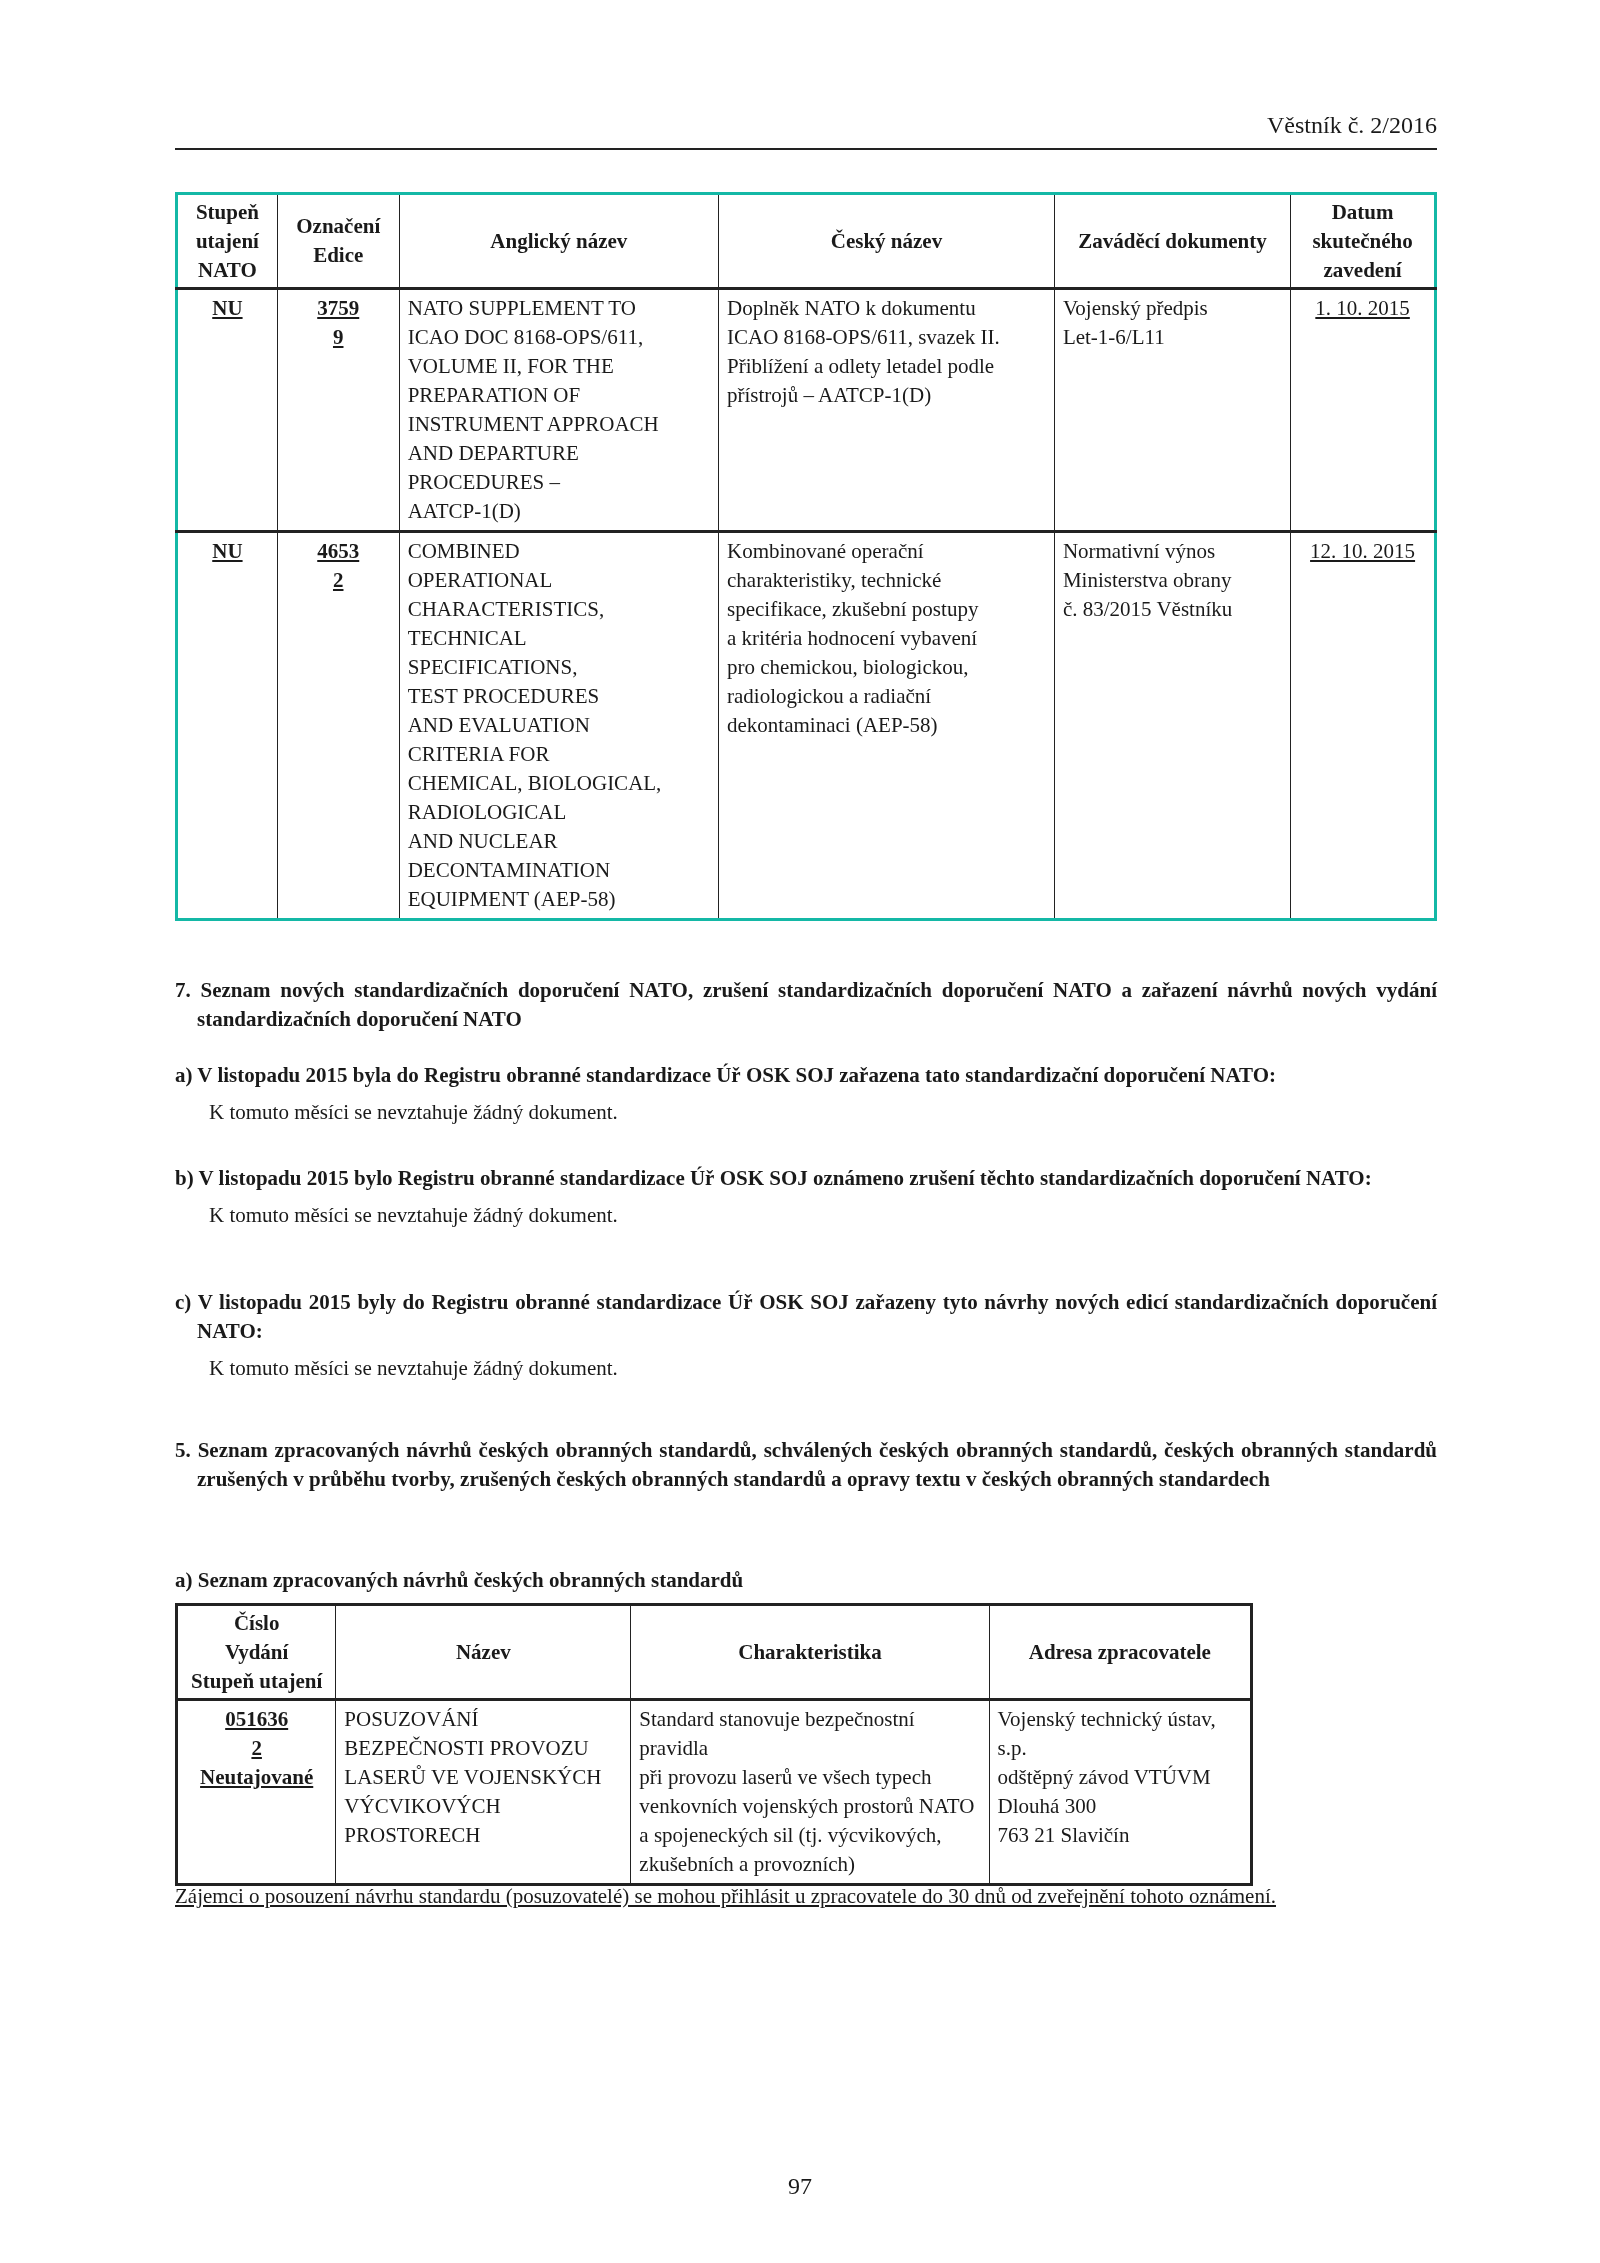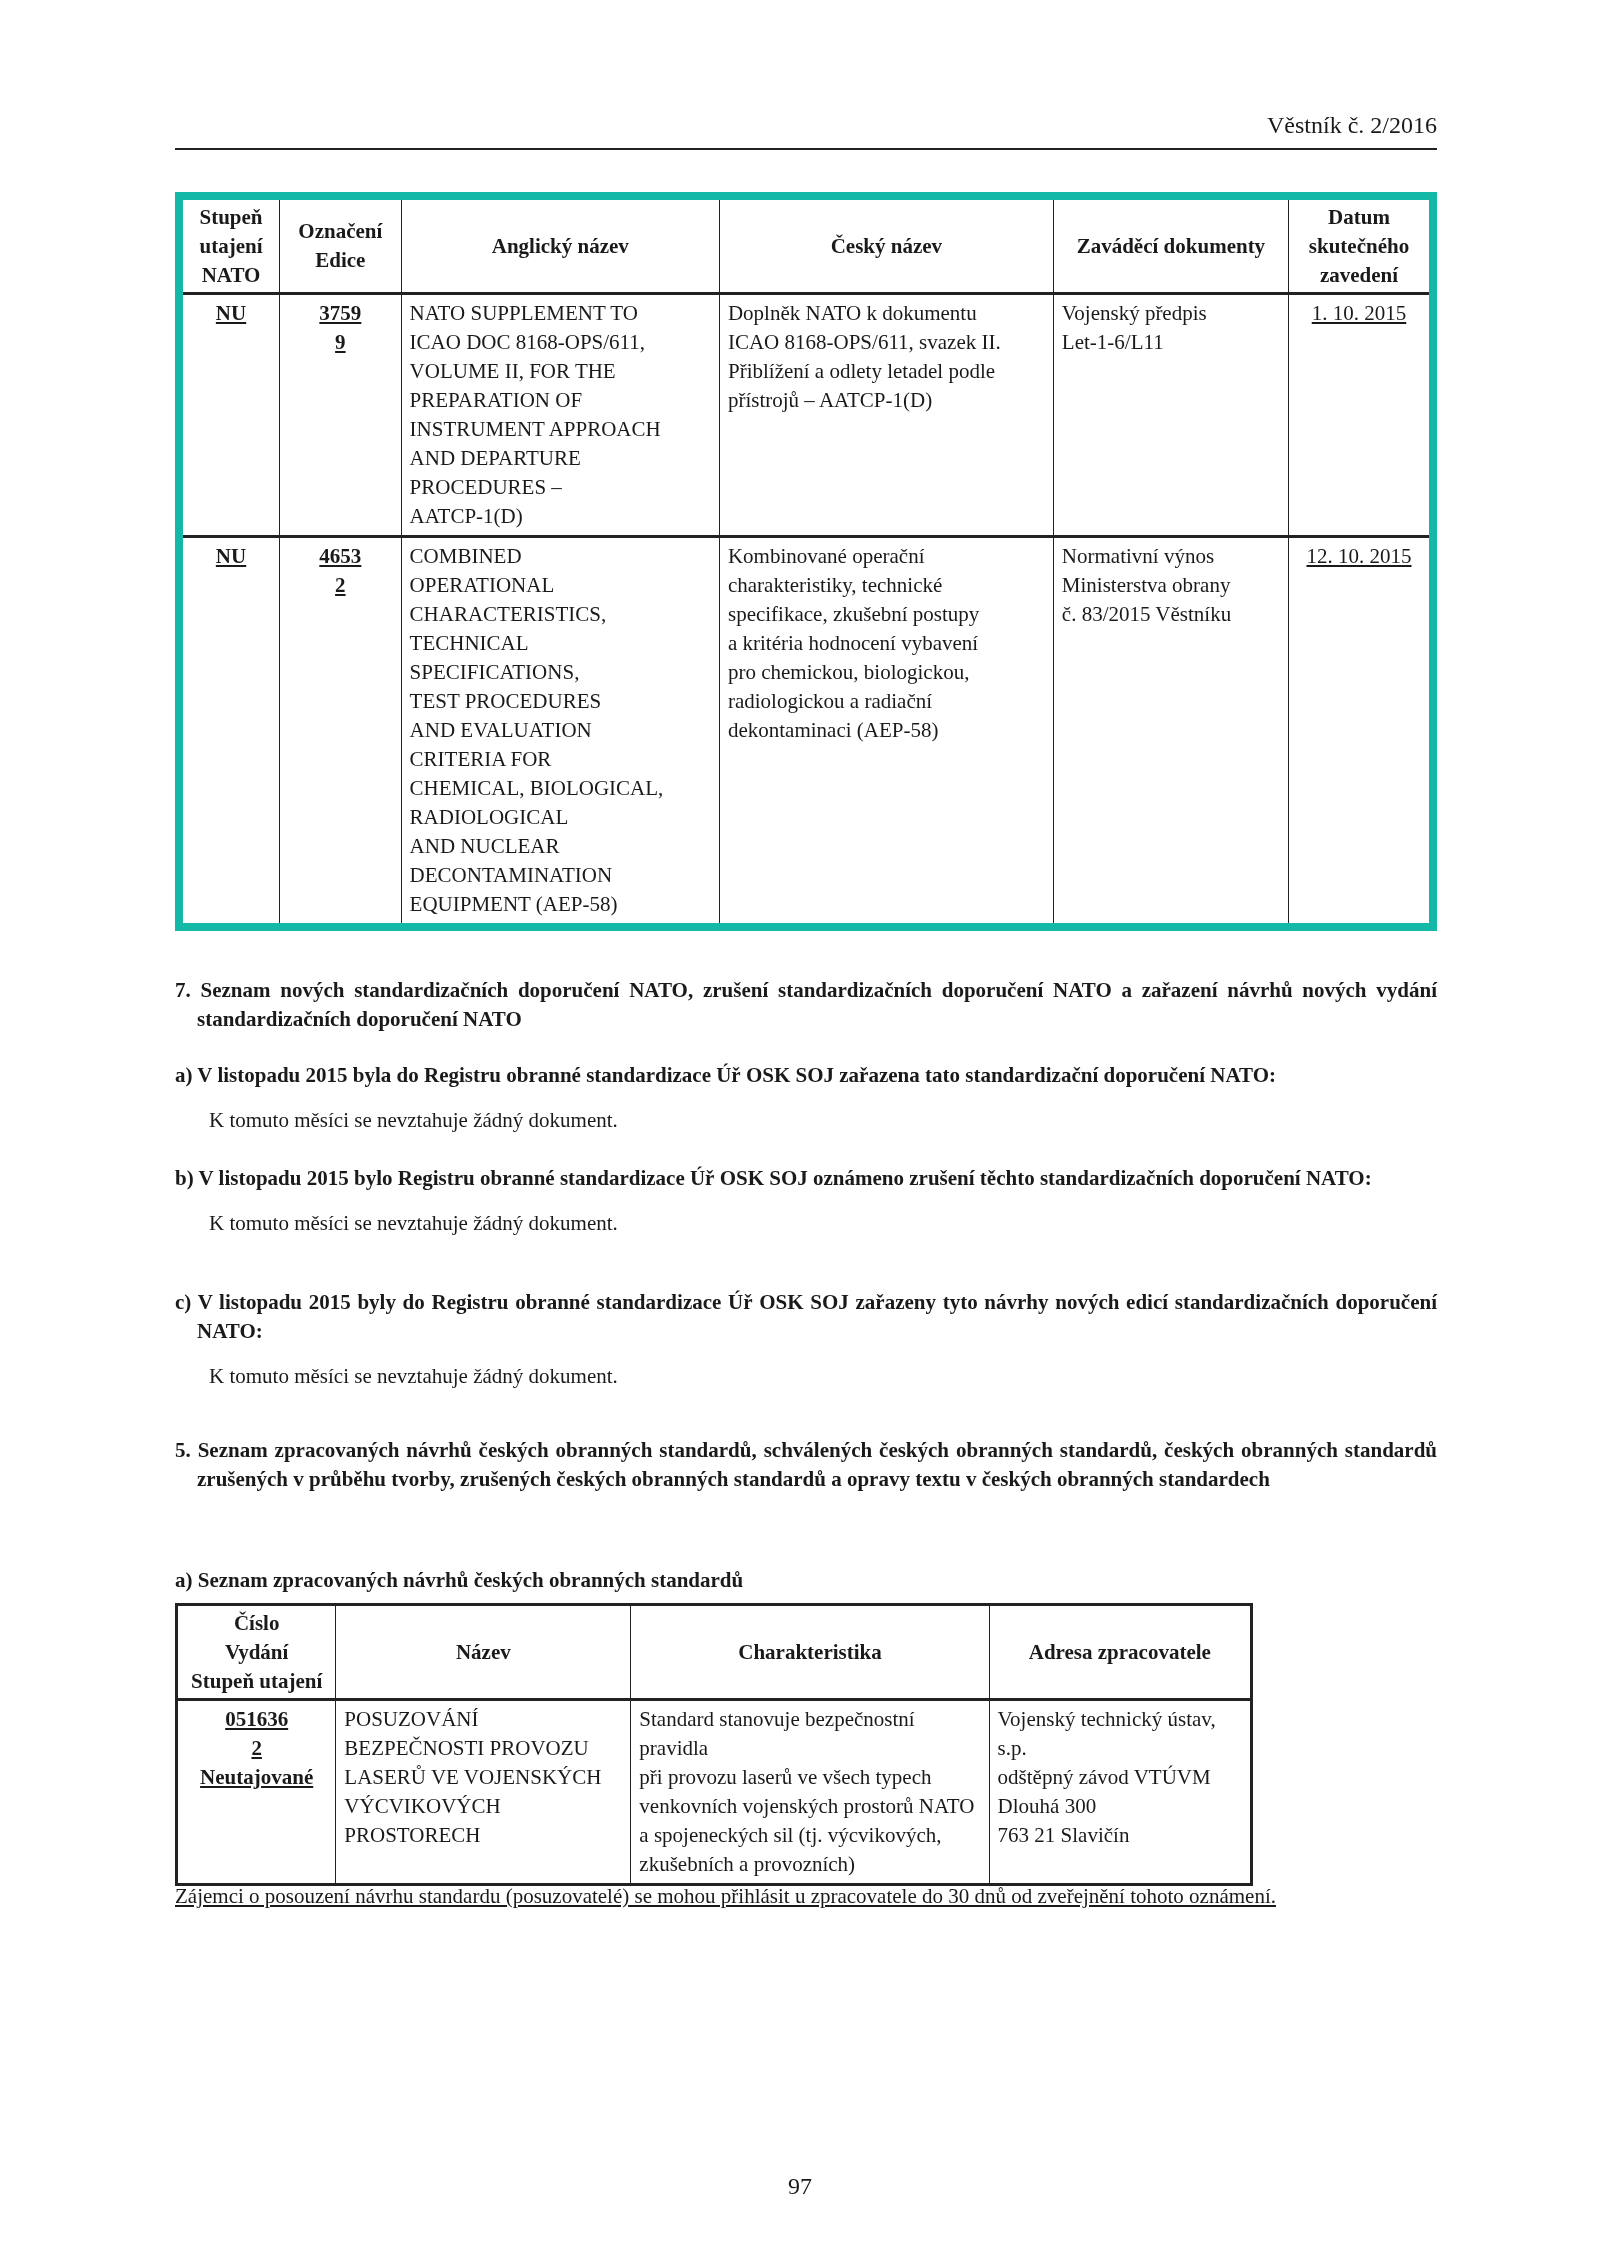"Stupeň" .t1 { border: 8px solid #14b8a6 -> 3px solid #14b8a6 }
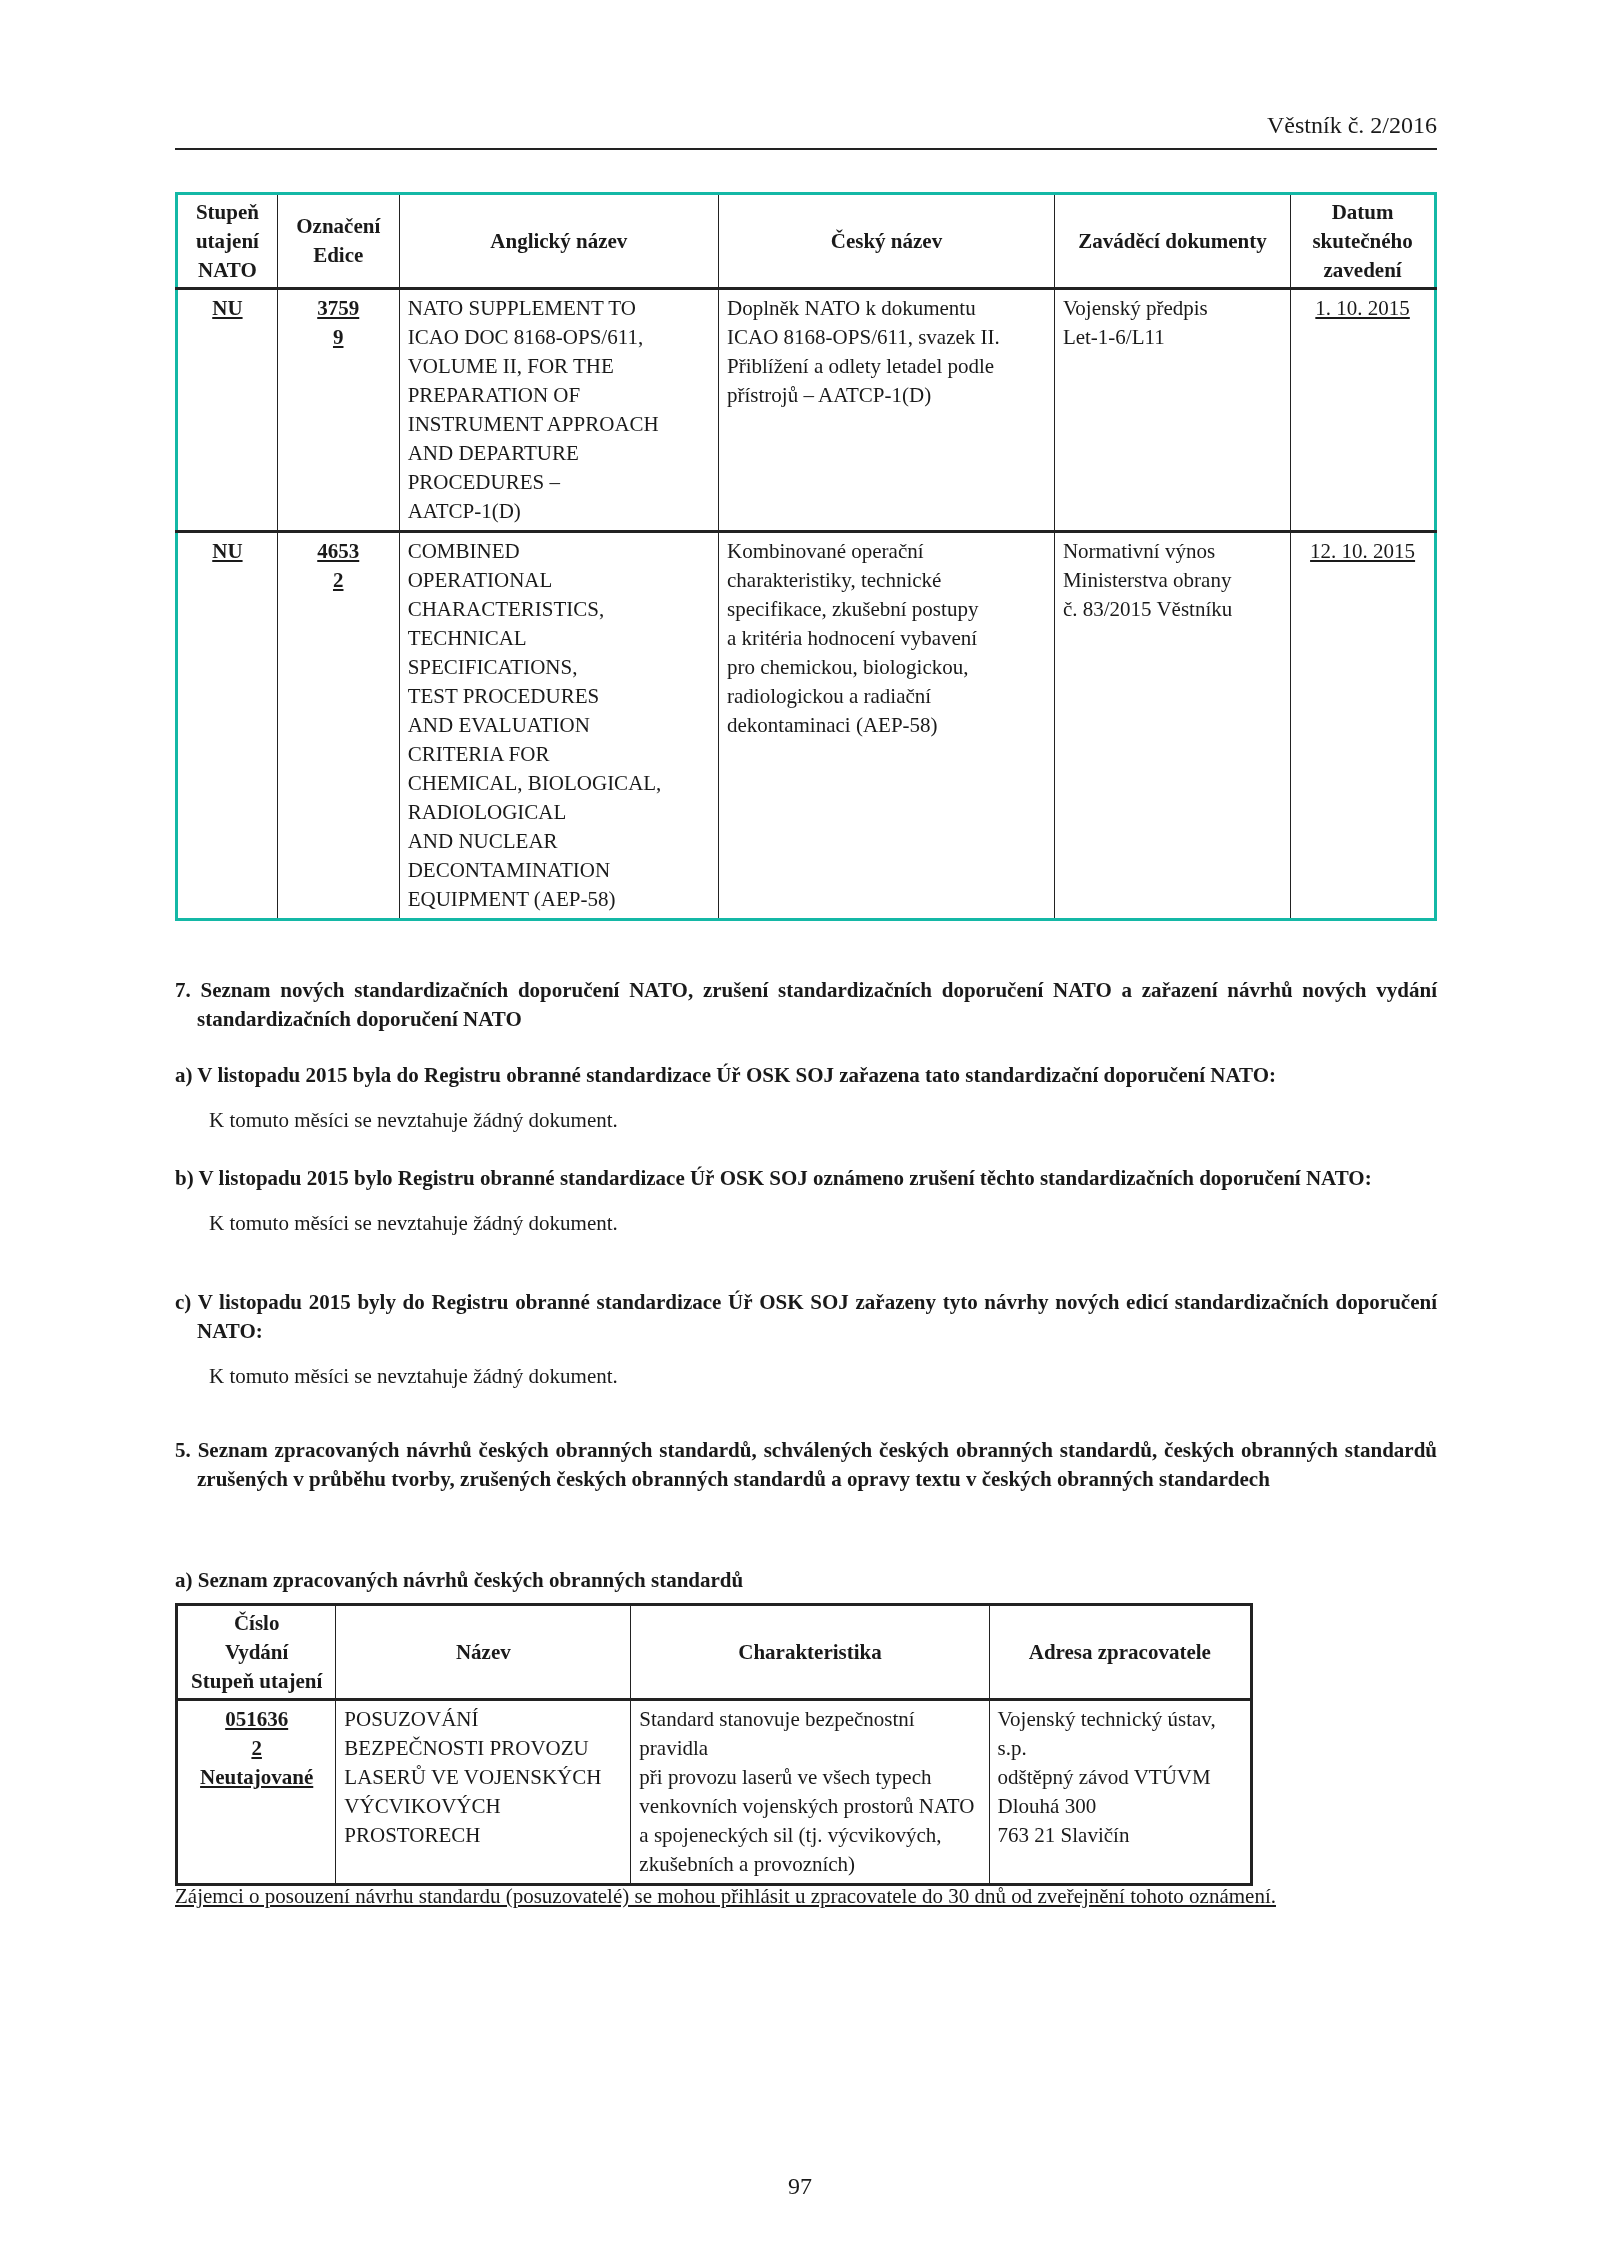"K tomuto měsíci se nevztahuje" .section .note { margin-top: 16px -> 8px }
